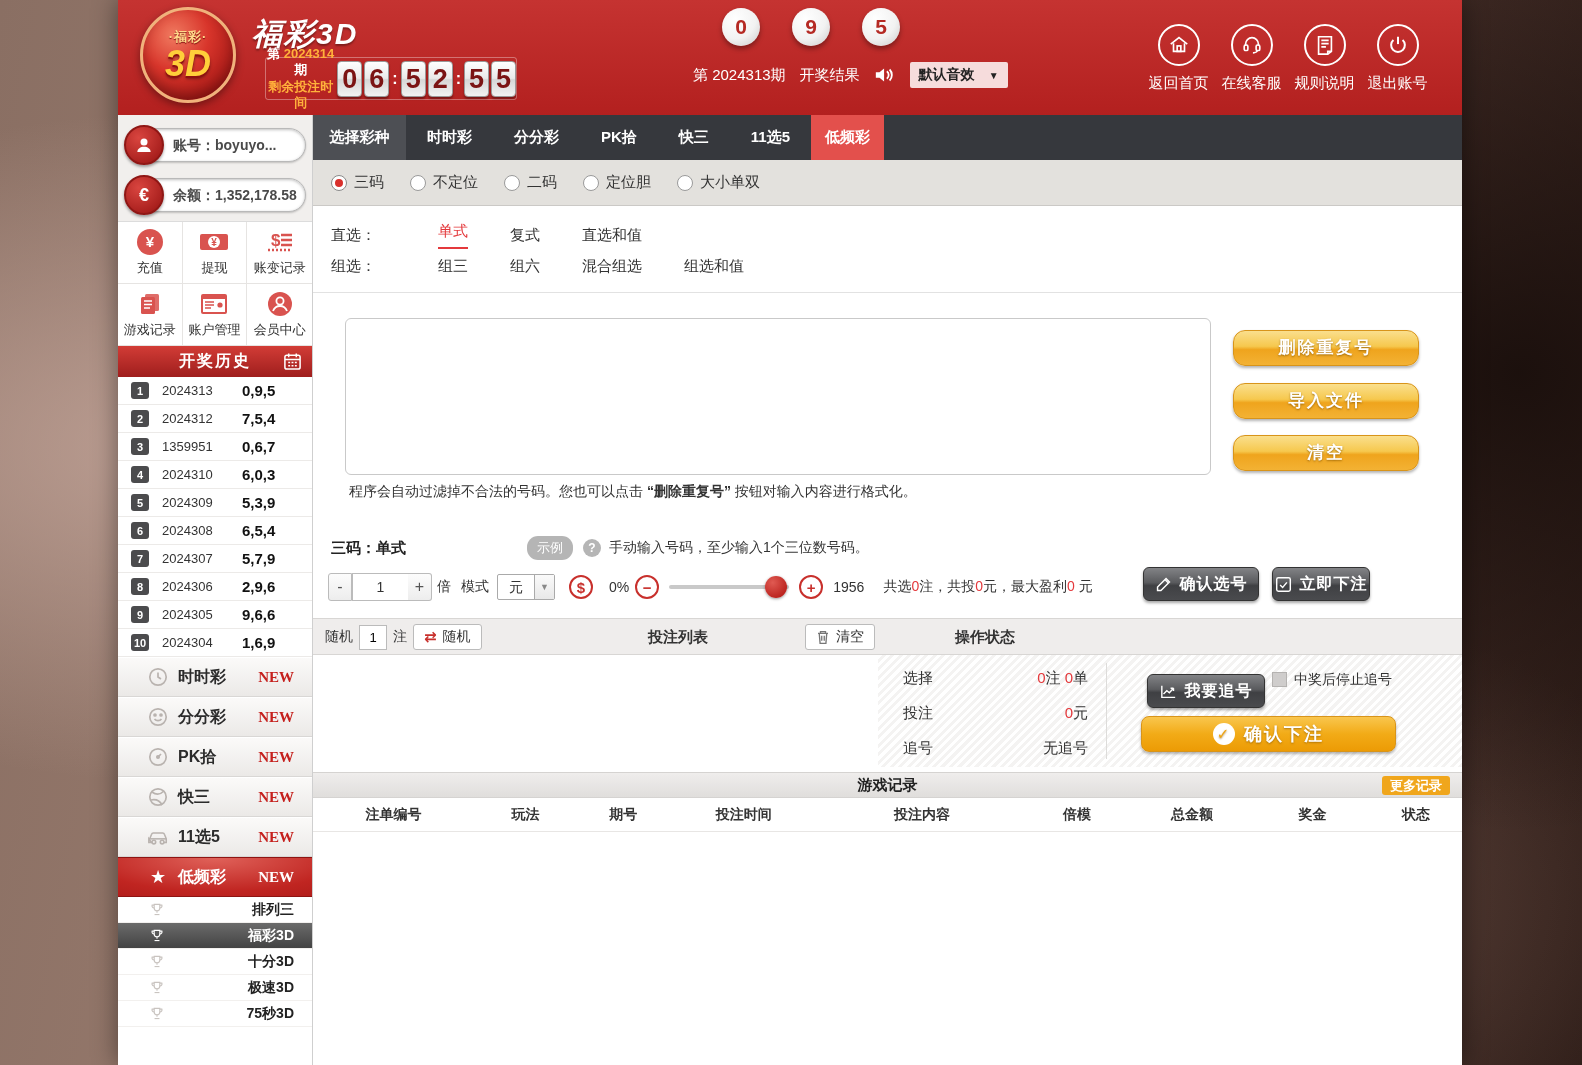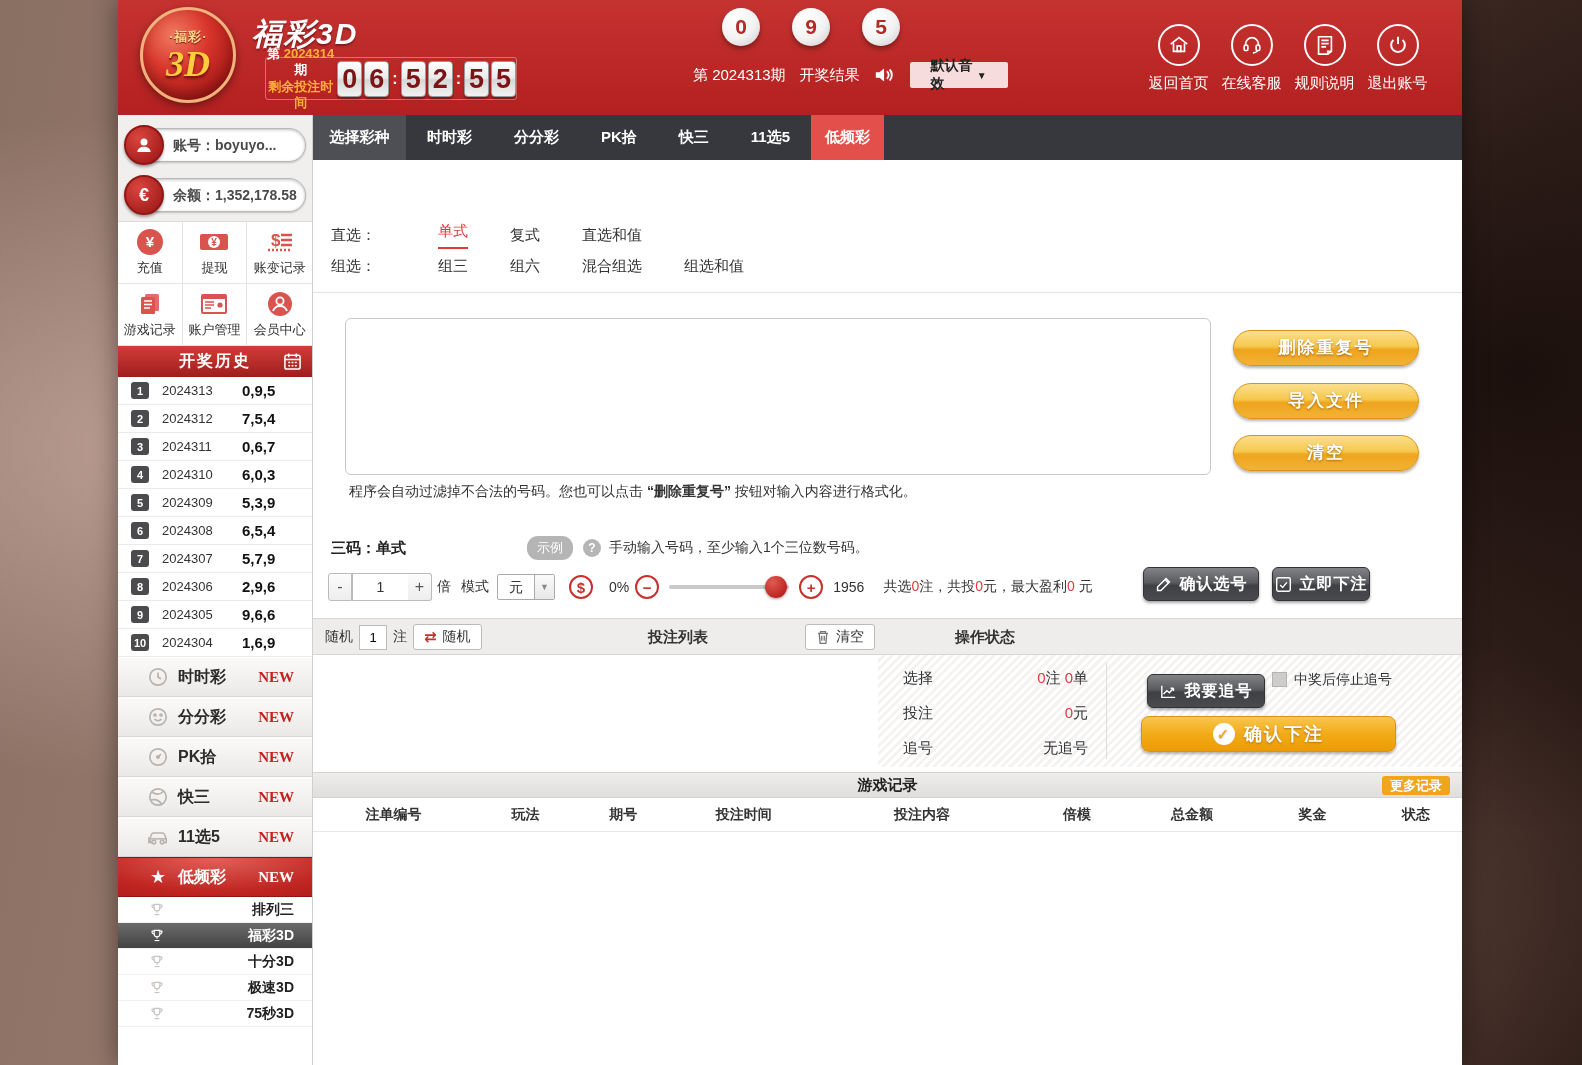"·福彩·" .logo-ball { font-family: Liberation Serif, serif -> none }
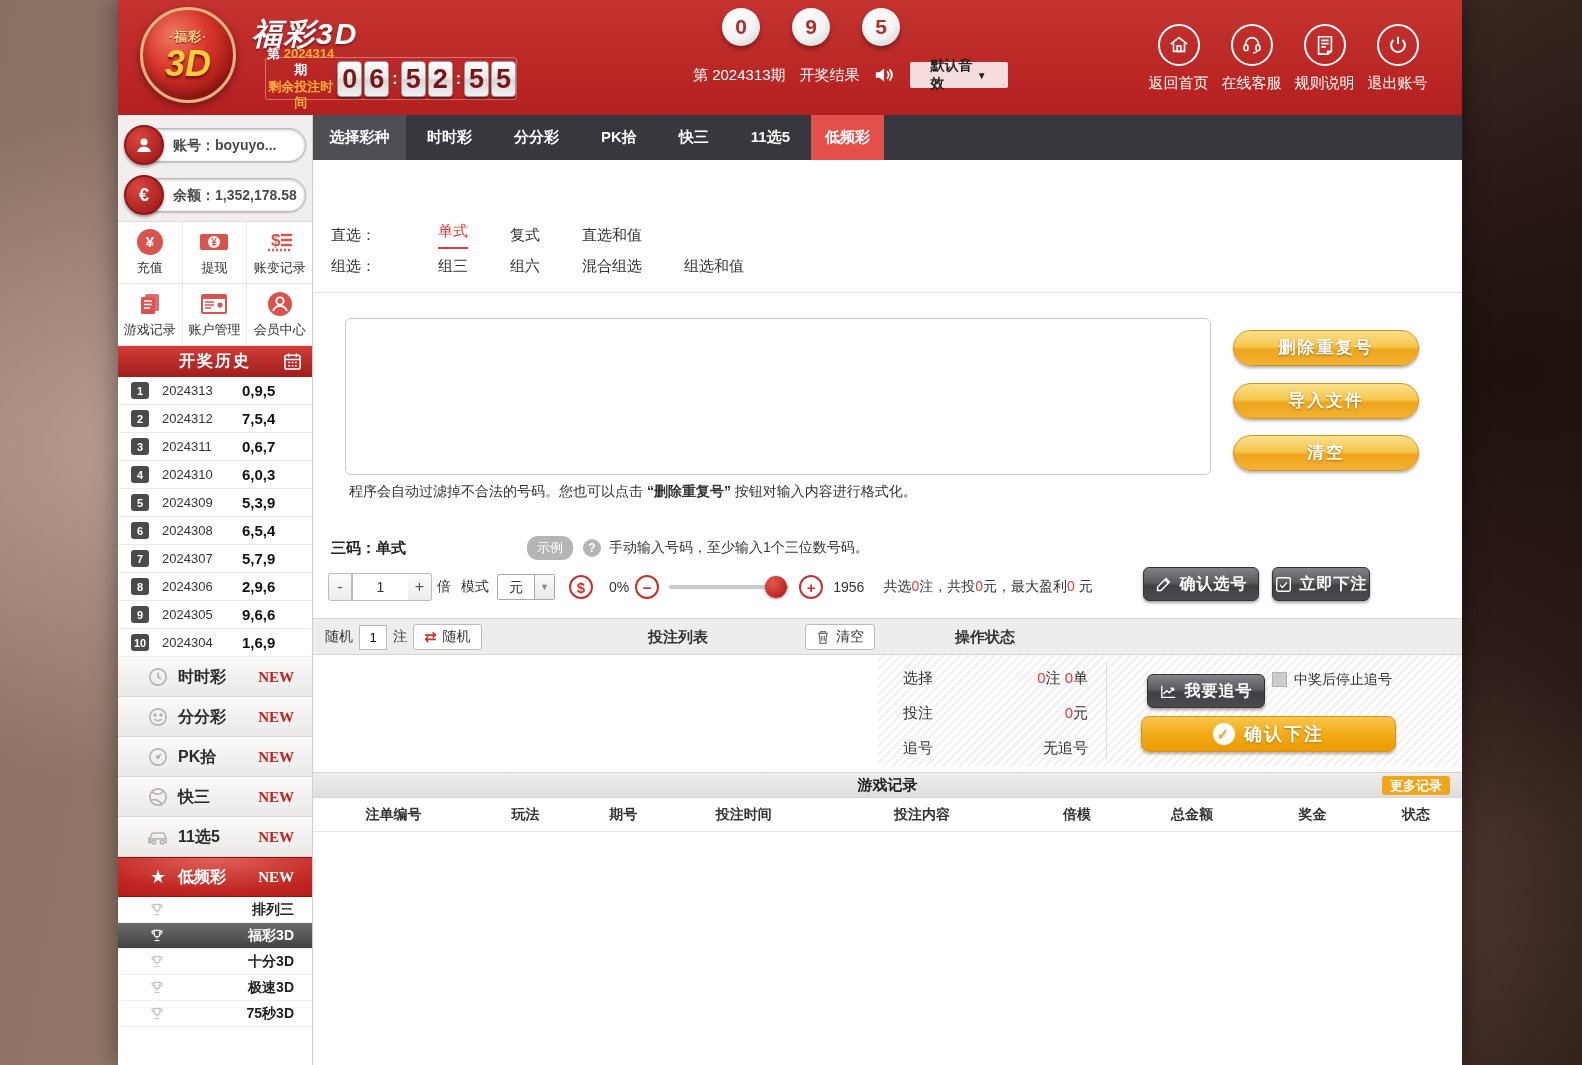"默认音效" .sound-select { padding: 0 21px -> 0 9px }
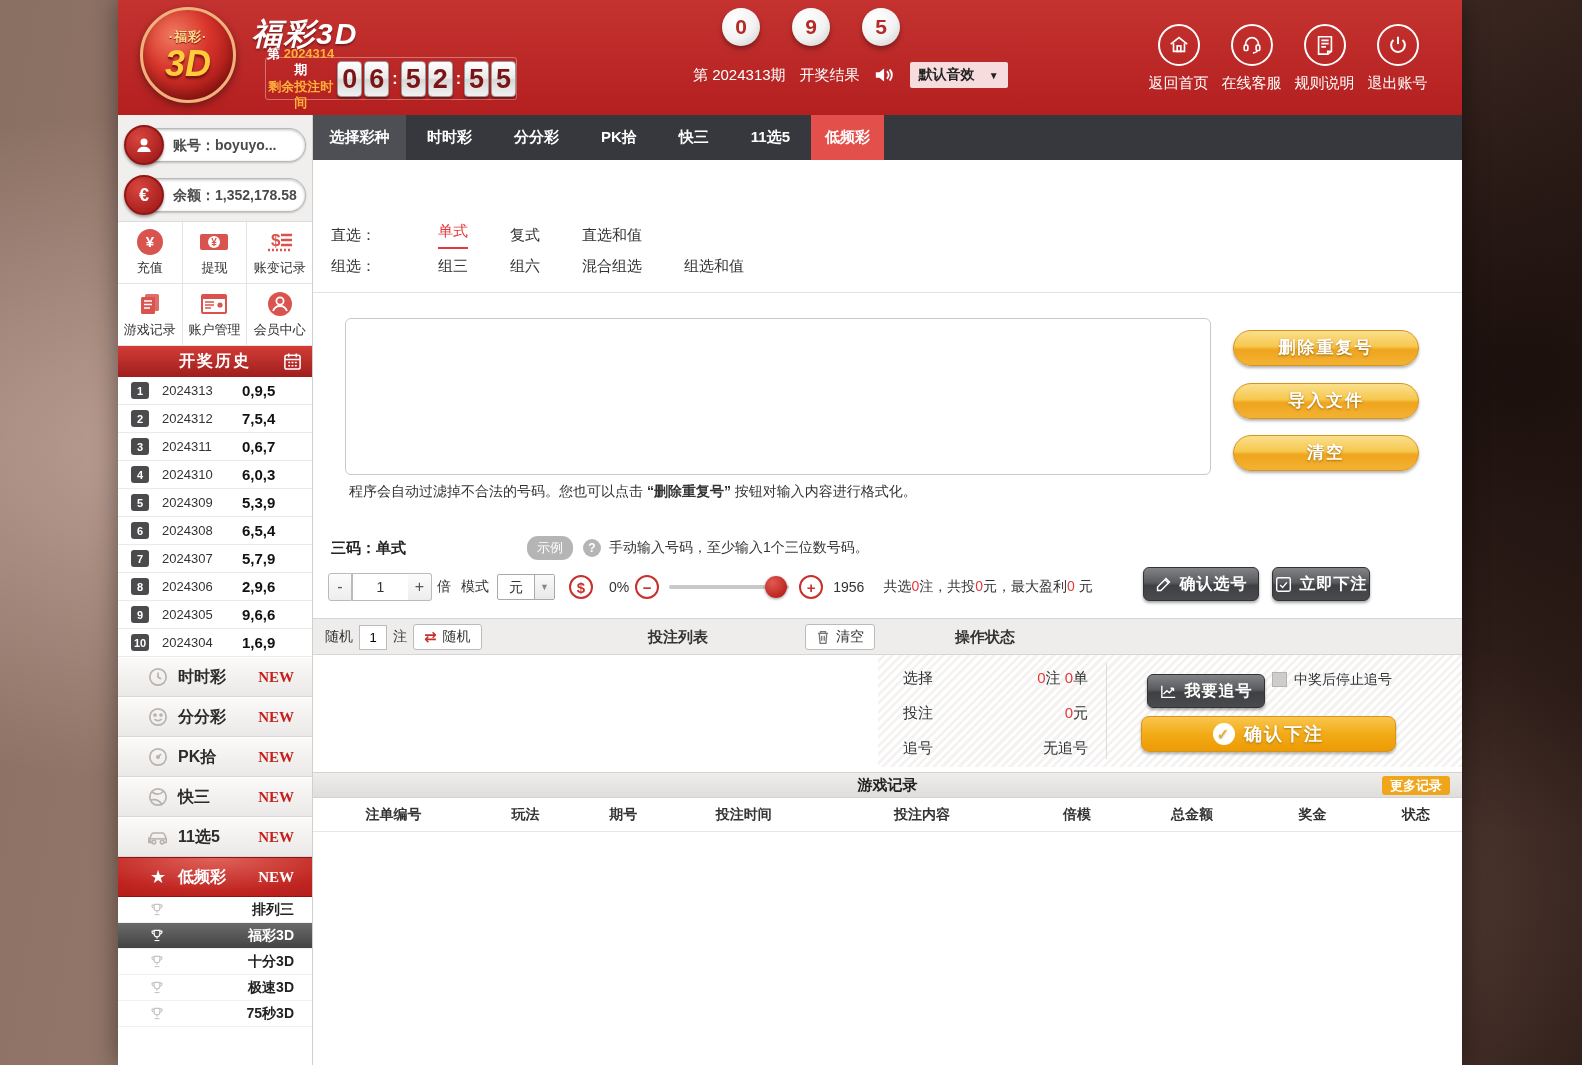"三码" div.radio-row { html: none -> <div> <span> <span></span> <span>三码</span> </span> <span> <span></span> <span>不定位</span> </span> <span> <span></span> <span>二码</span> </span> <span> <span></span> <span>定位胆</span> </span> <span> <span></span> <span>大小单双</span> </span> </div> }
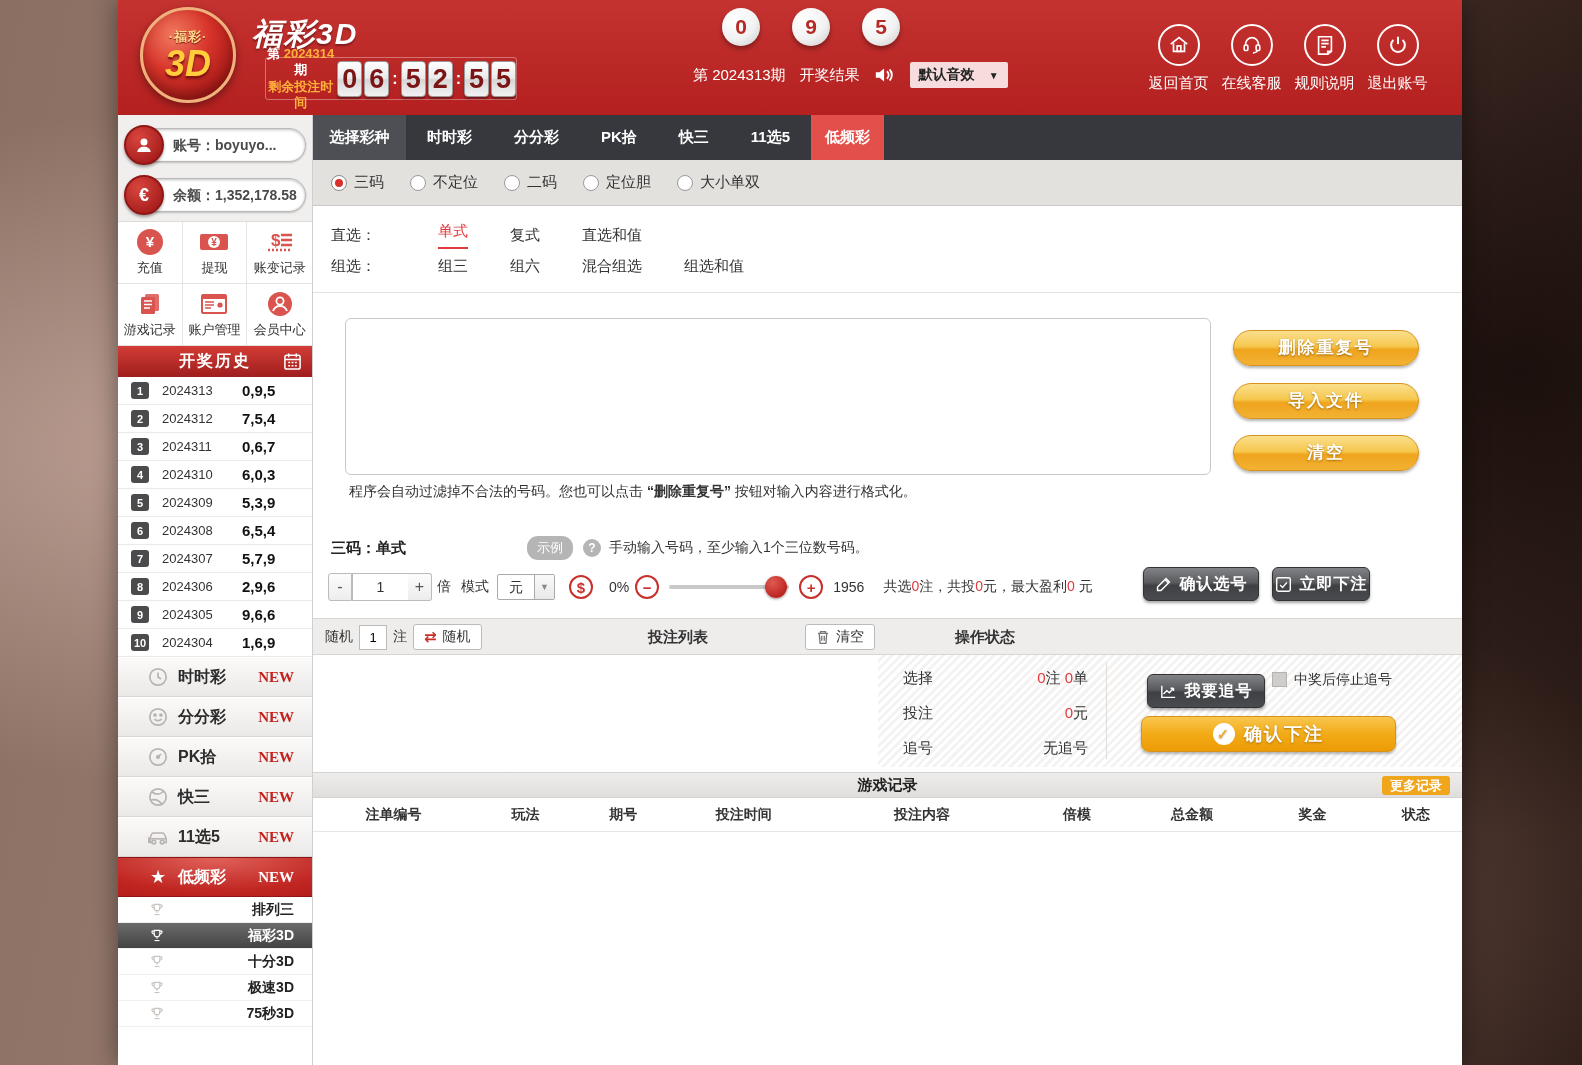"删除重复号" .gold-btn { border-radius: 18px -> 12px }
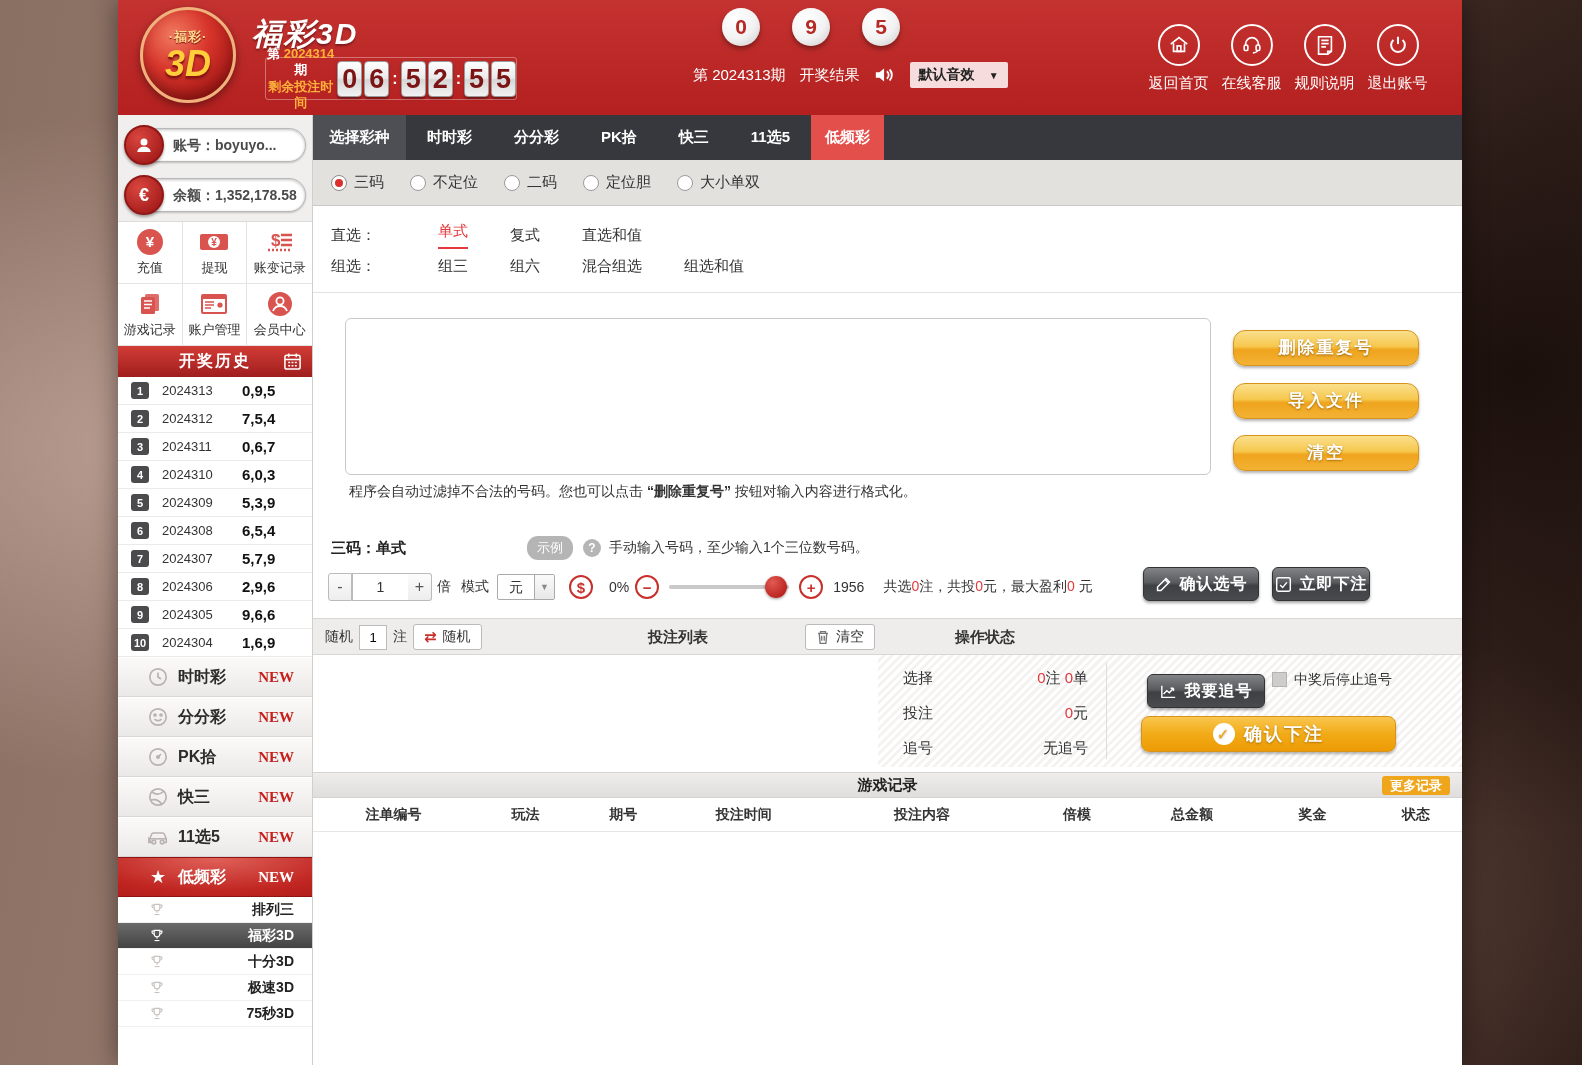"2024311" span.hist-period { text: 2024311 -> 1359951 }
